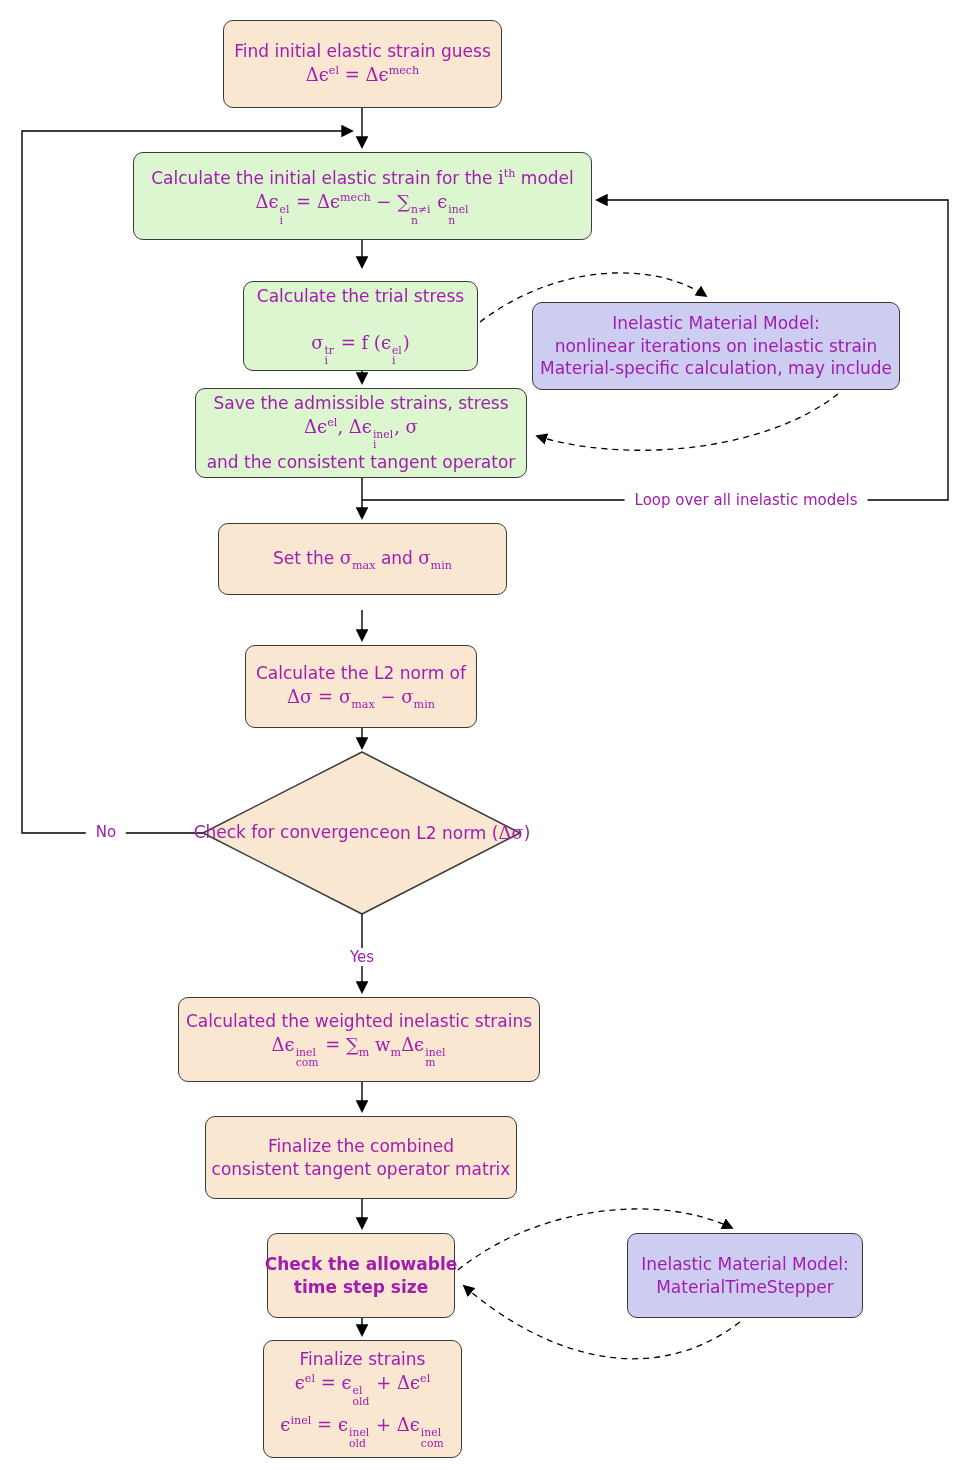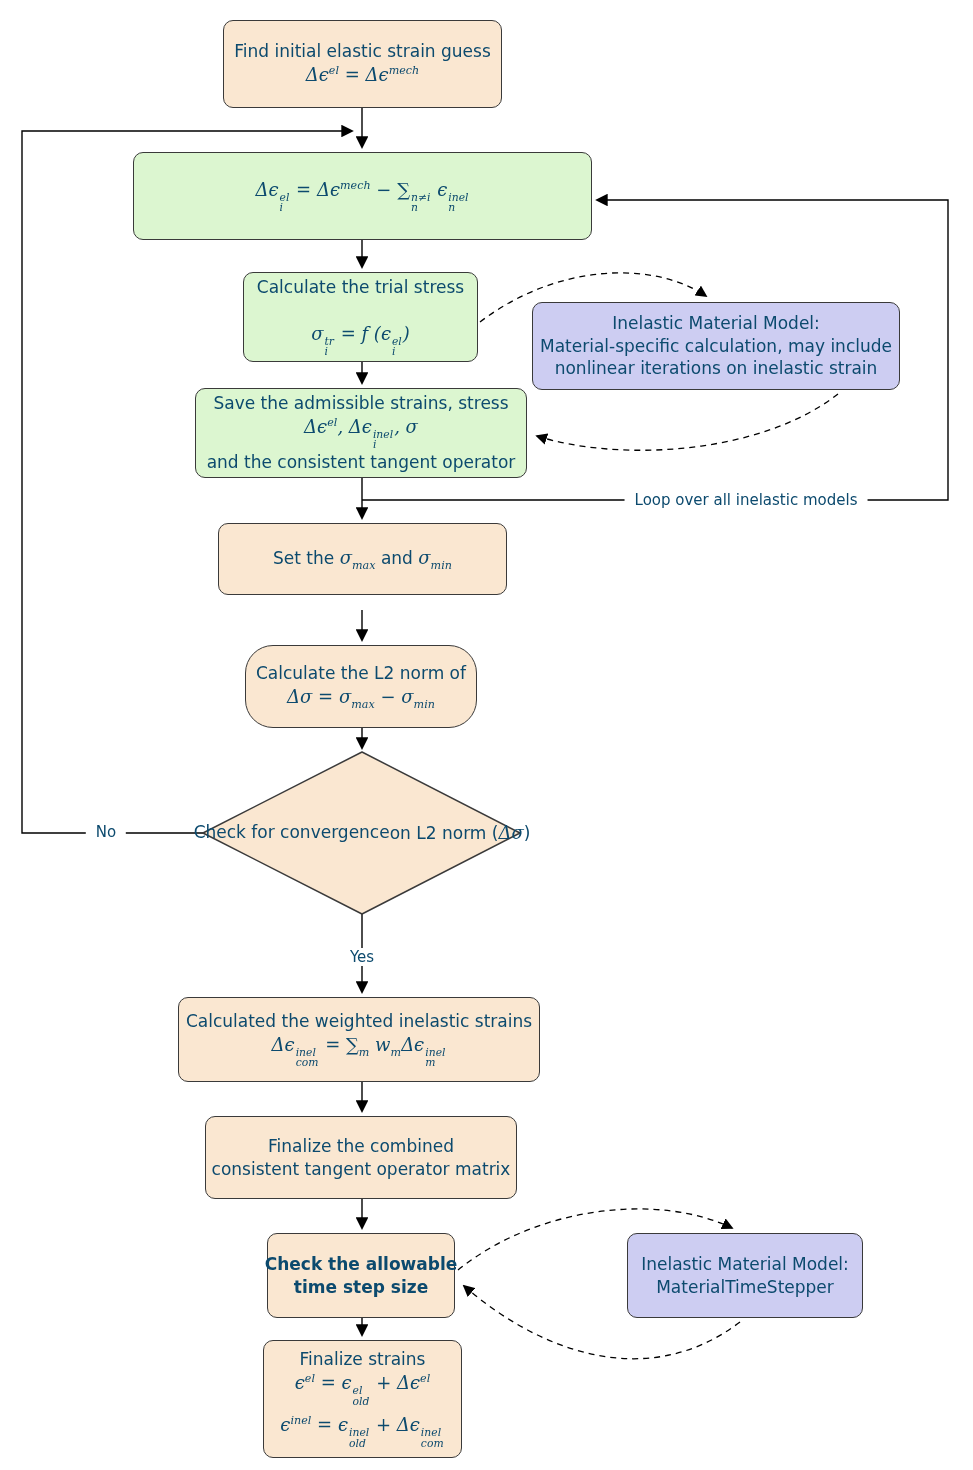"Find initial elastic strain guess" #canvas { color: #0c4a6e -> #a21caf }
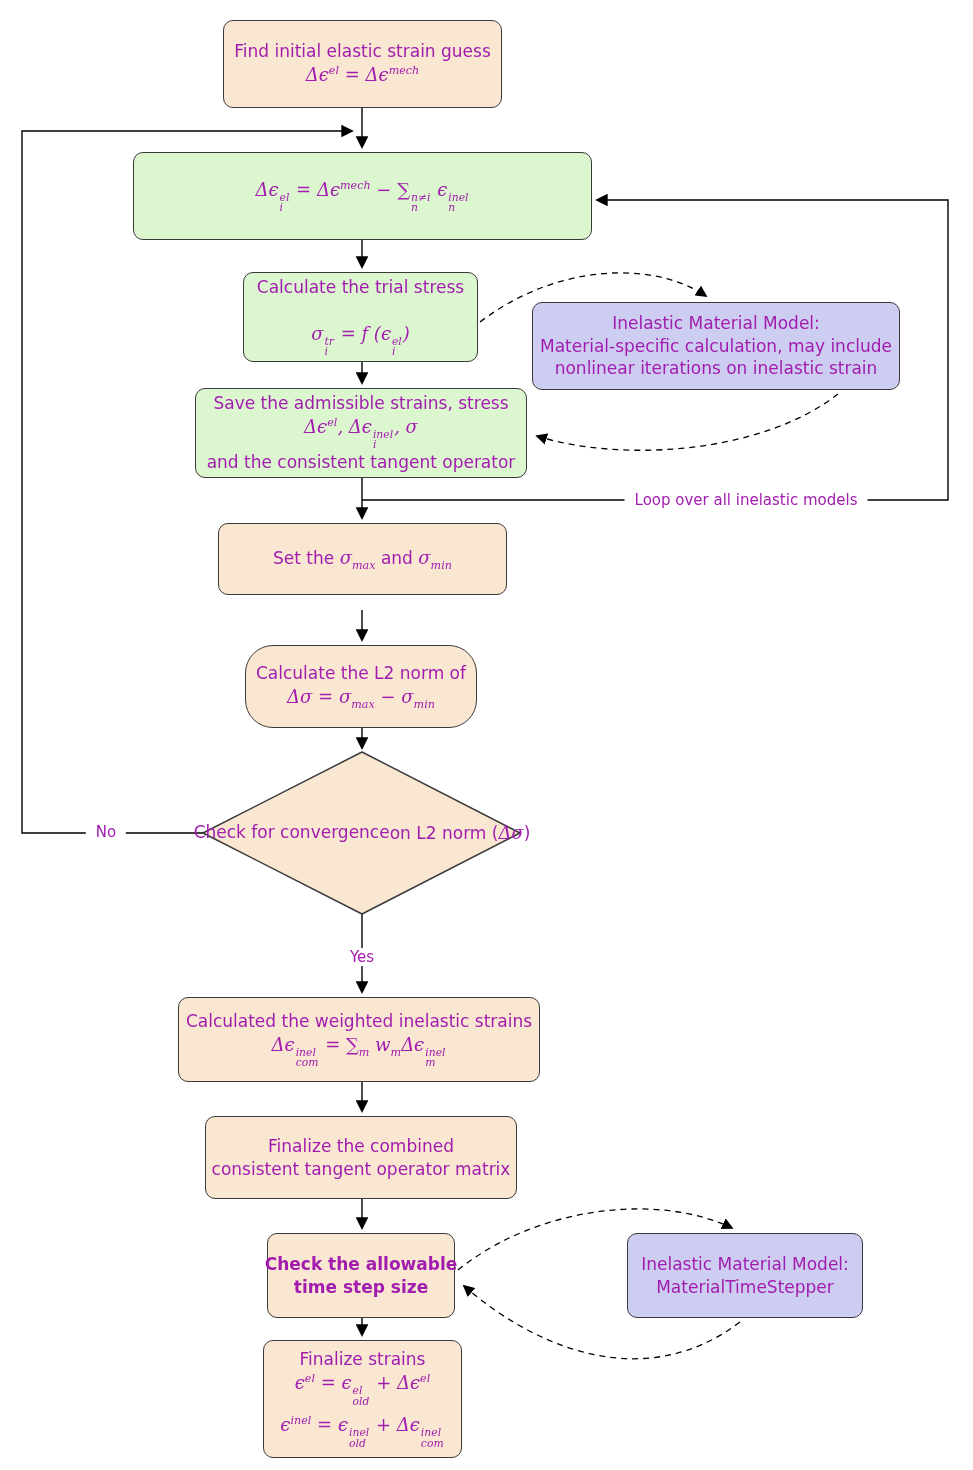"Δϵel = Δϵmech" .m { font-style: italic -> none }
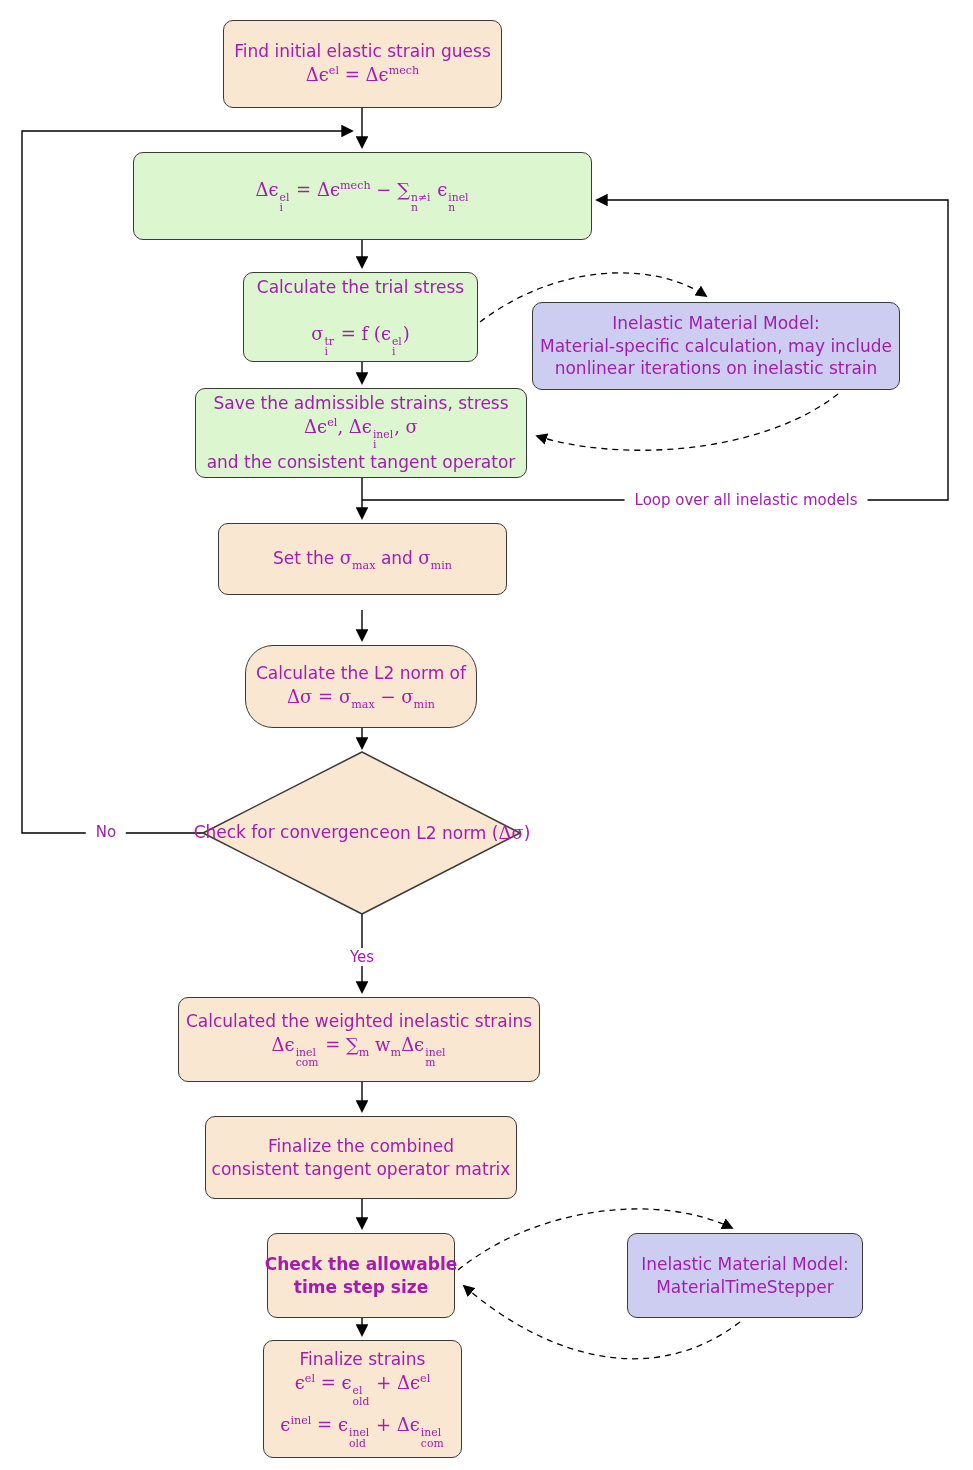"Calculate the initial elastic strain" div.line { html: none -> <div>Calculate the initial elastic strain for the <span>i<sup>th</sup></span> model</div> }
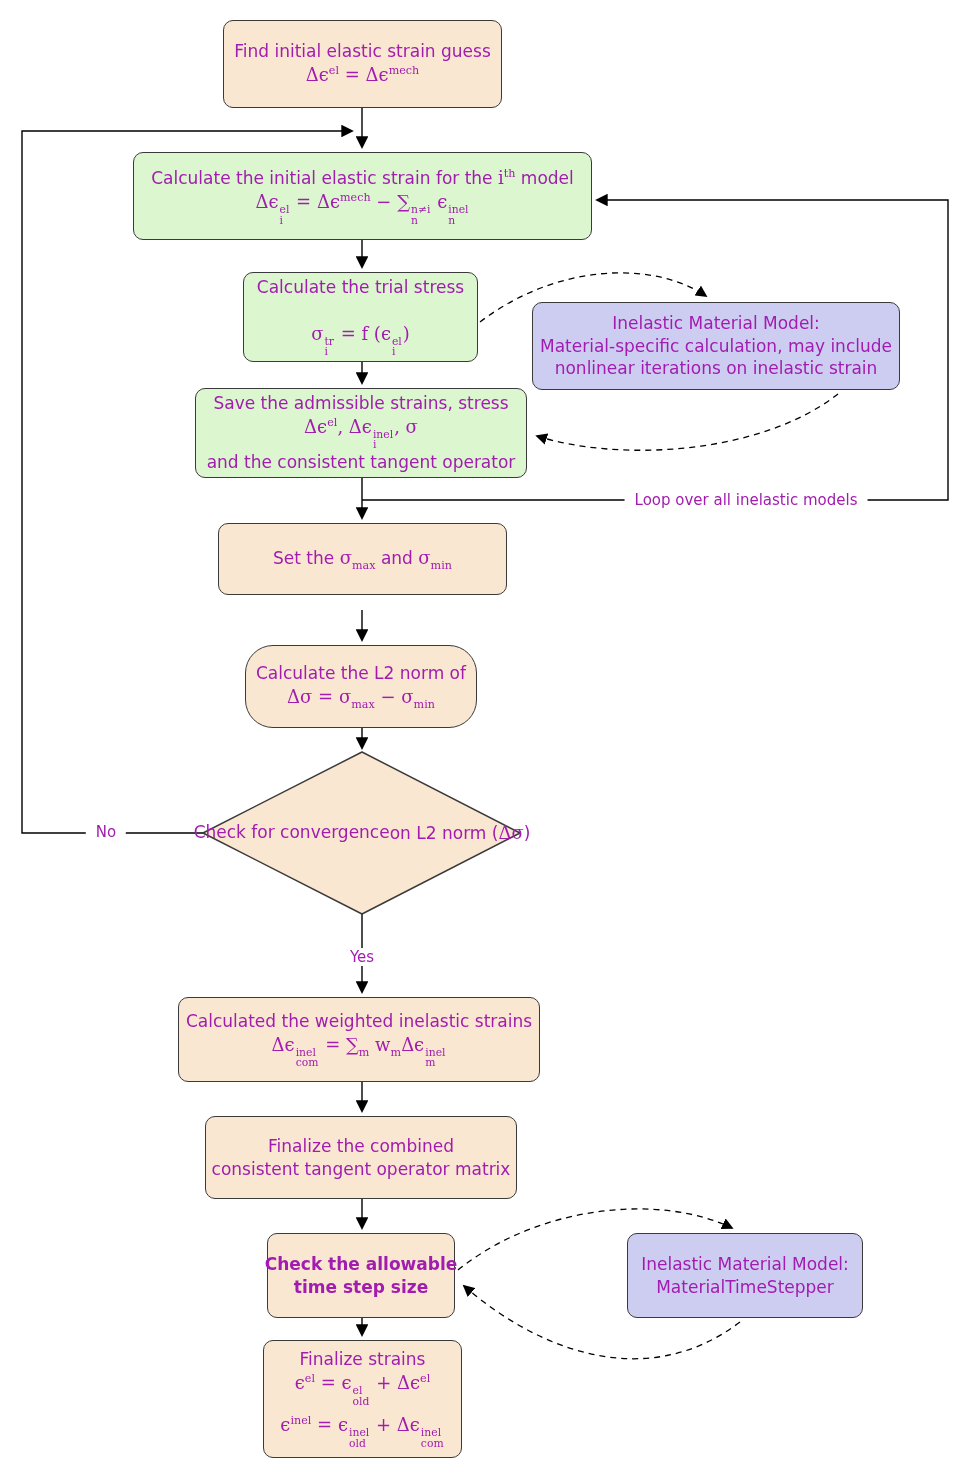"Calculate the trial stress" div.node { top: 272px -> 281px }
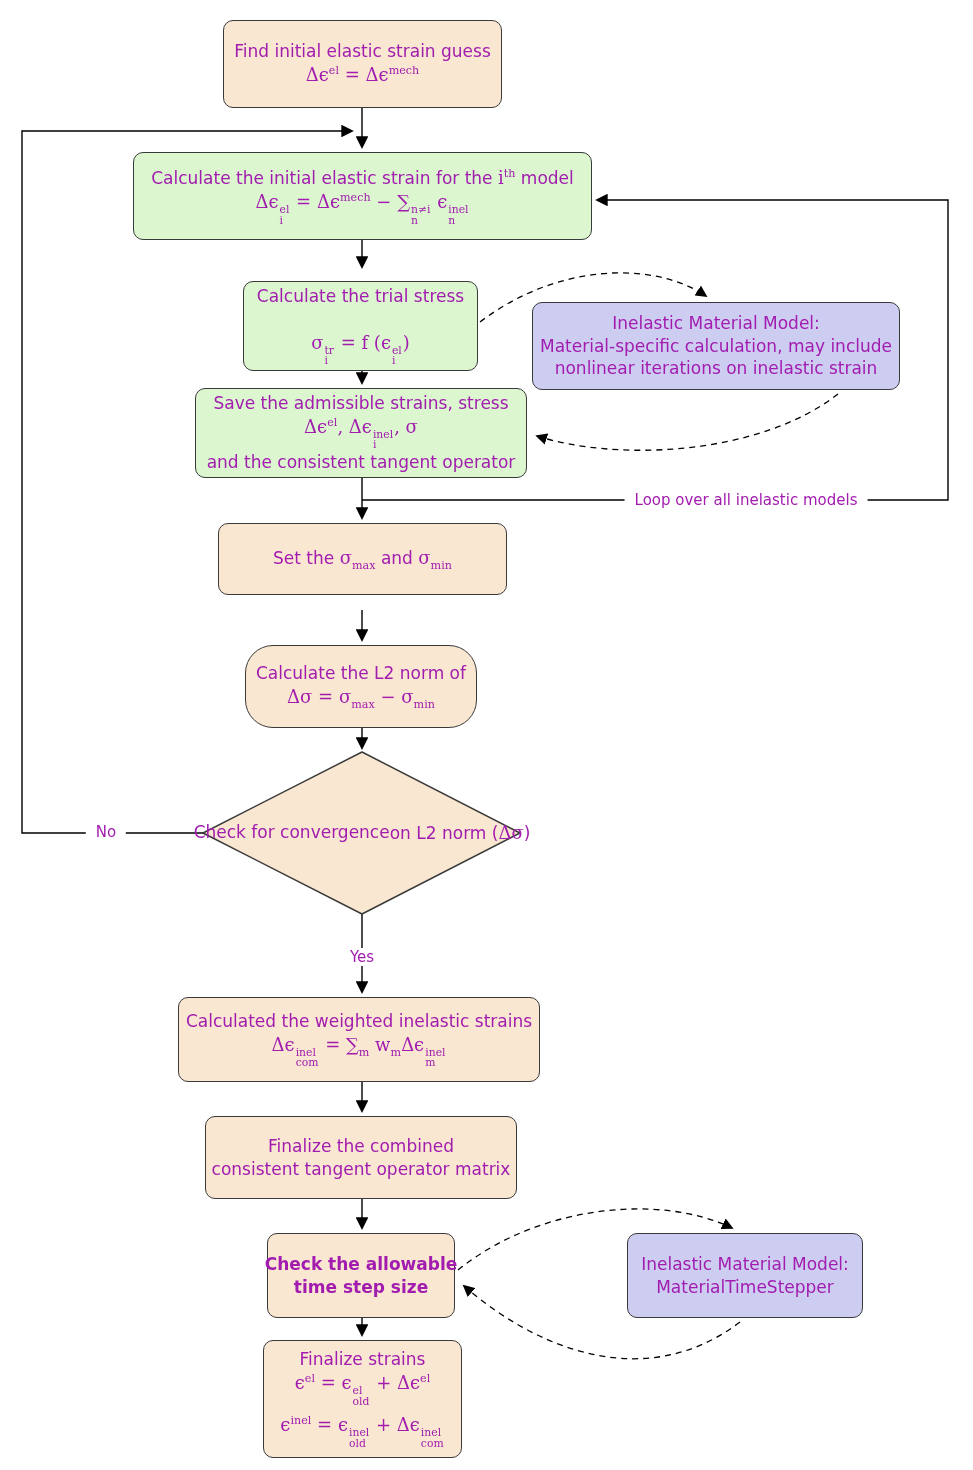"Material-specific calculation, may" div.line { order: before "nonlinear iterations on inelastic strain" -> after "nonlinear iterations on inelastic strain" }
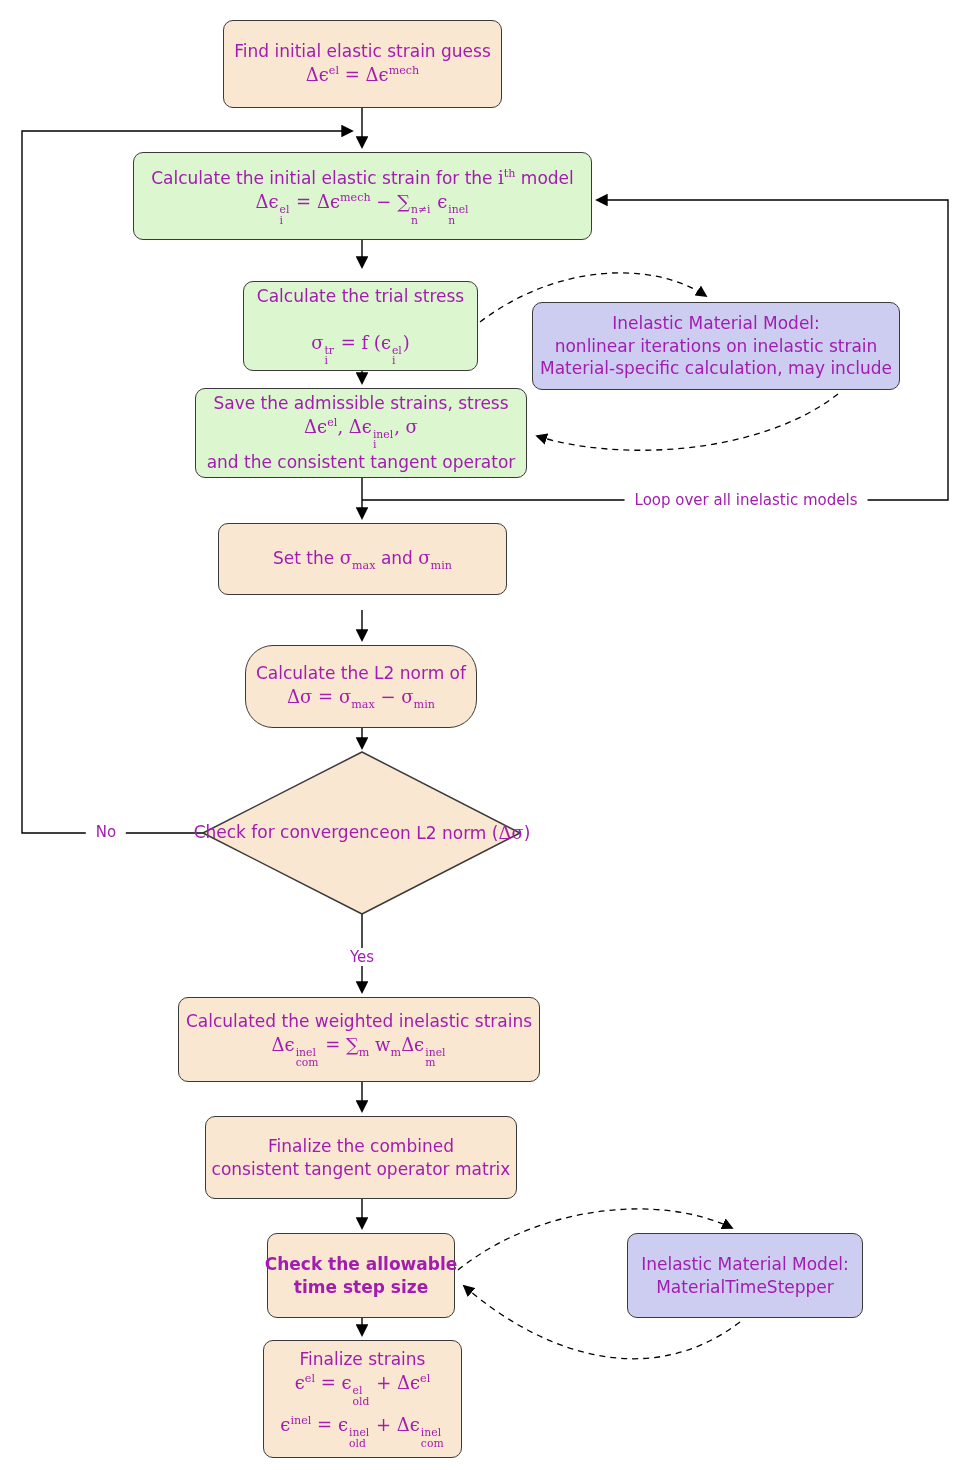"Calculate the L2 norm of" div.node { border-radius: 28px -> none }
